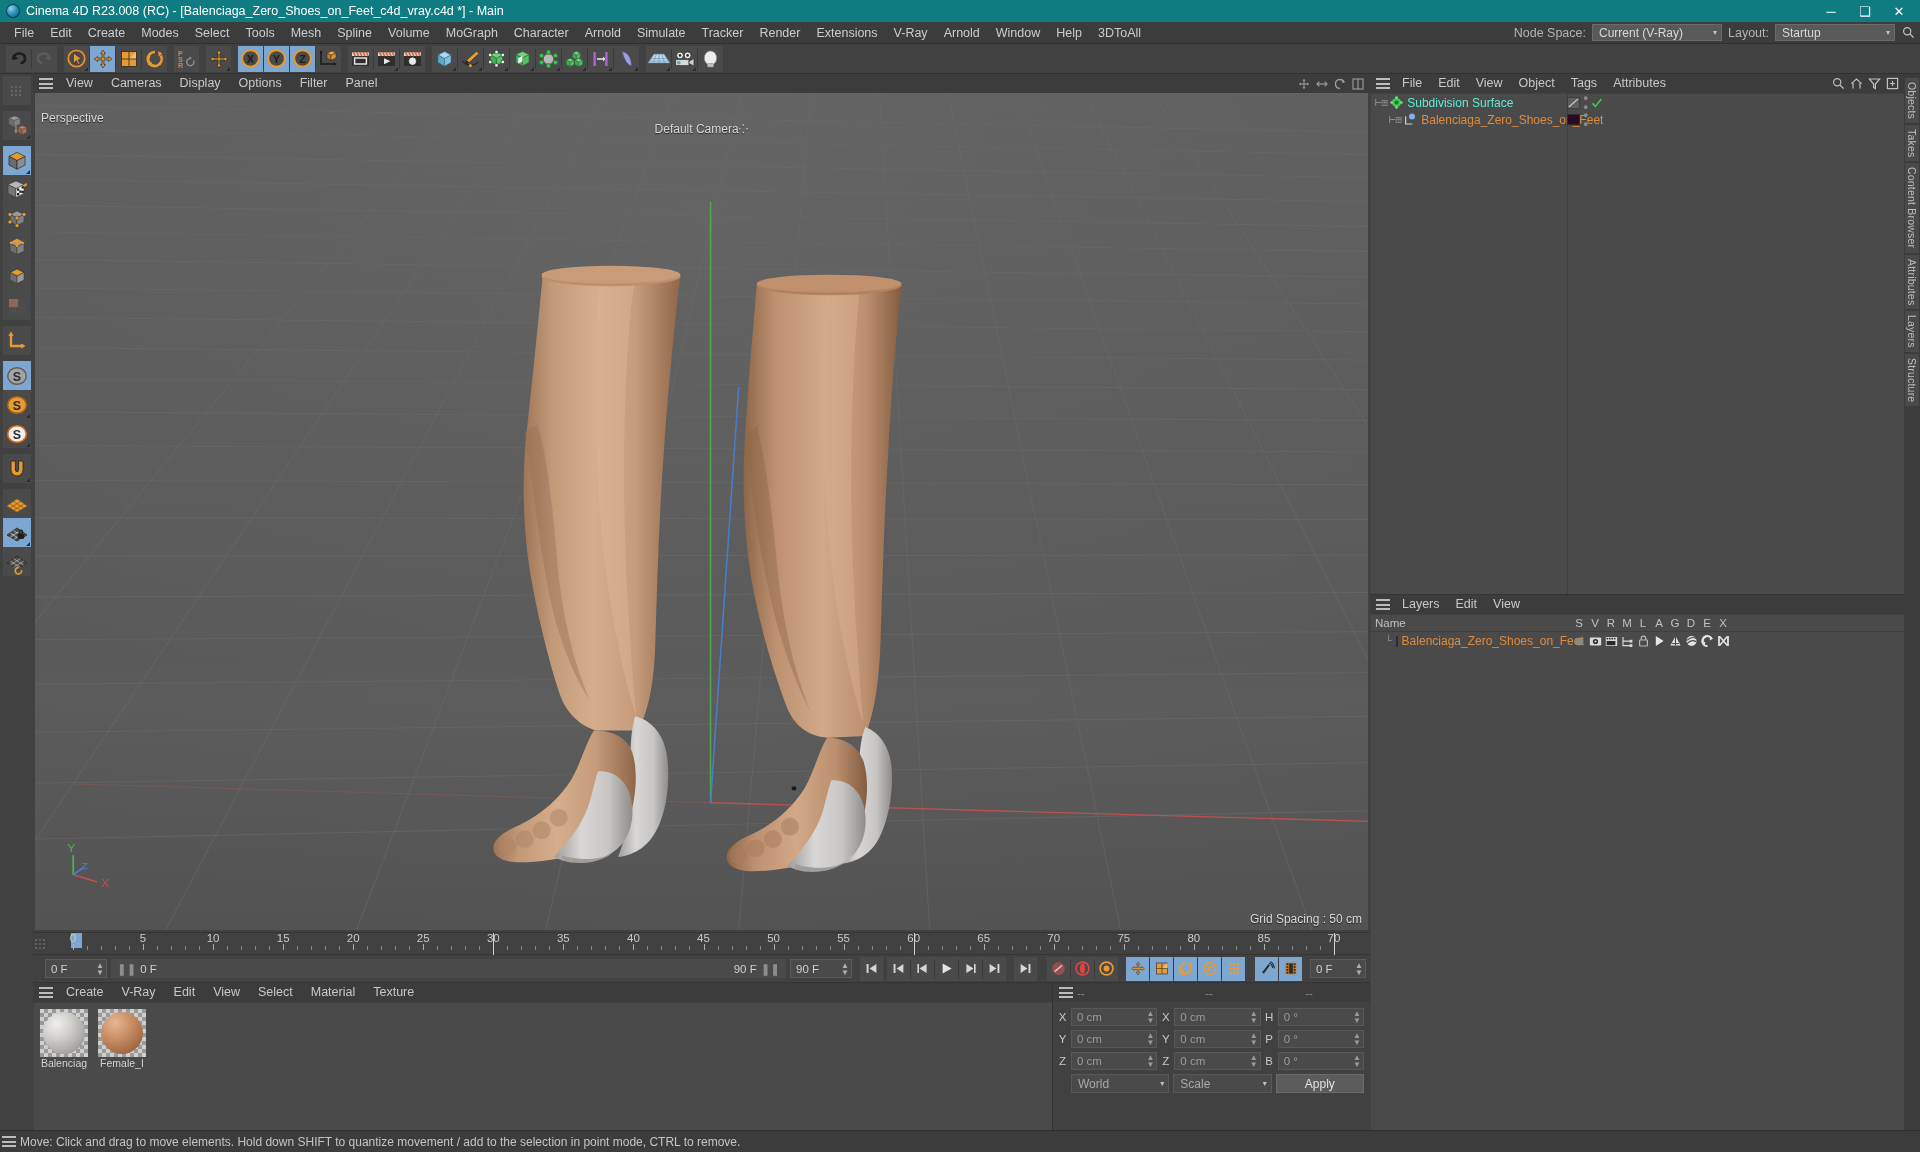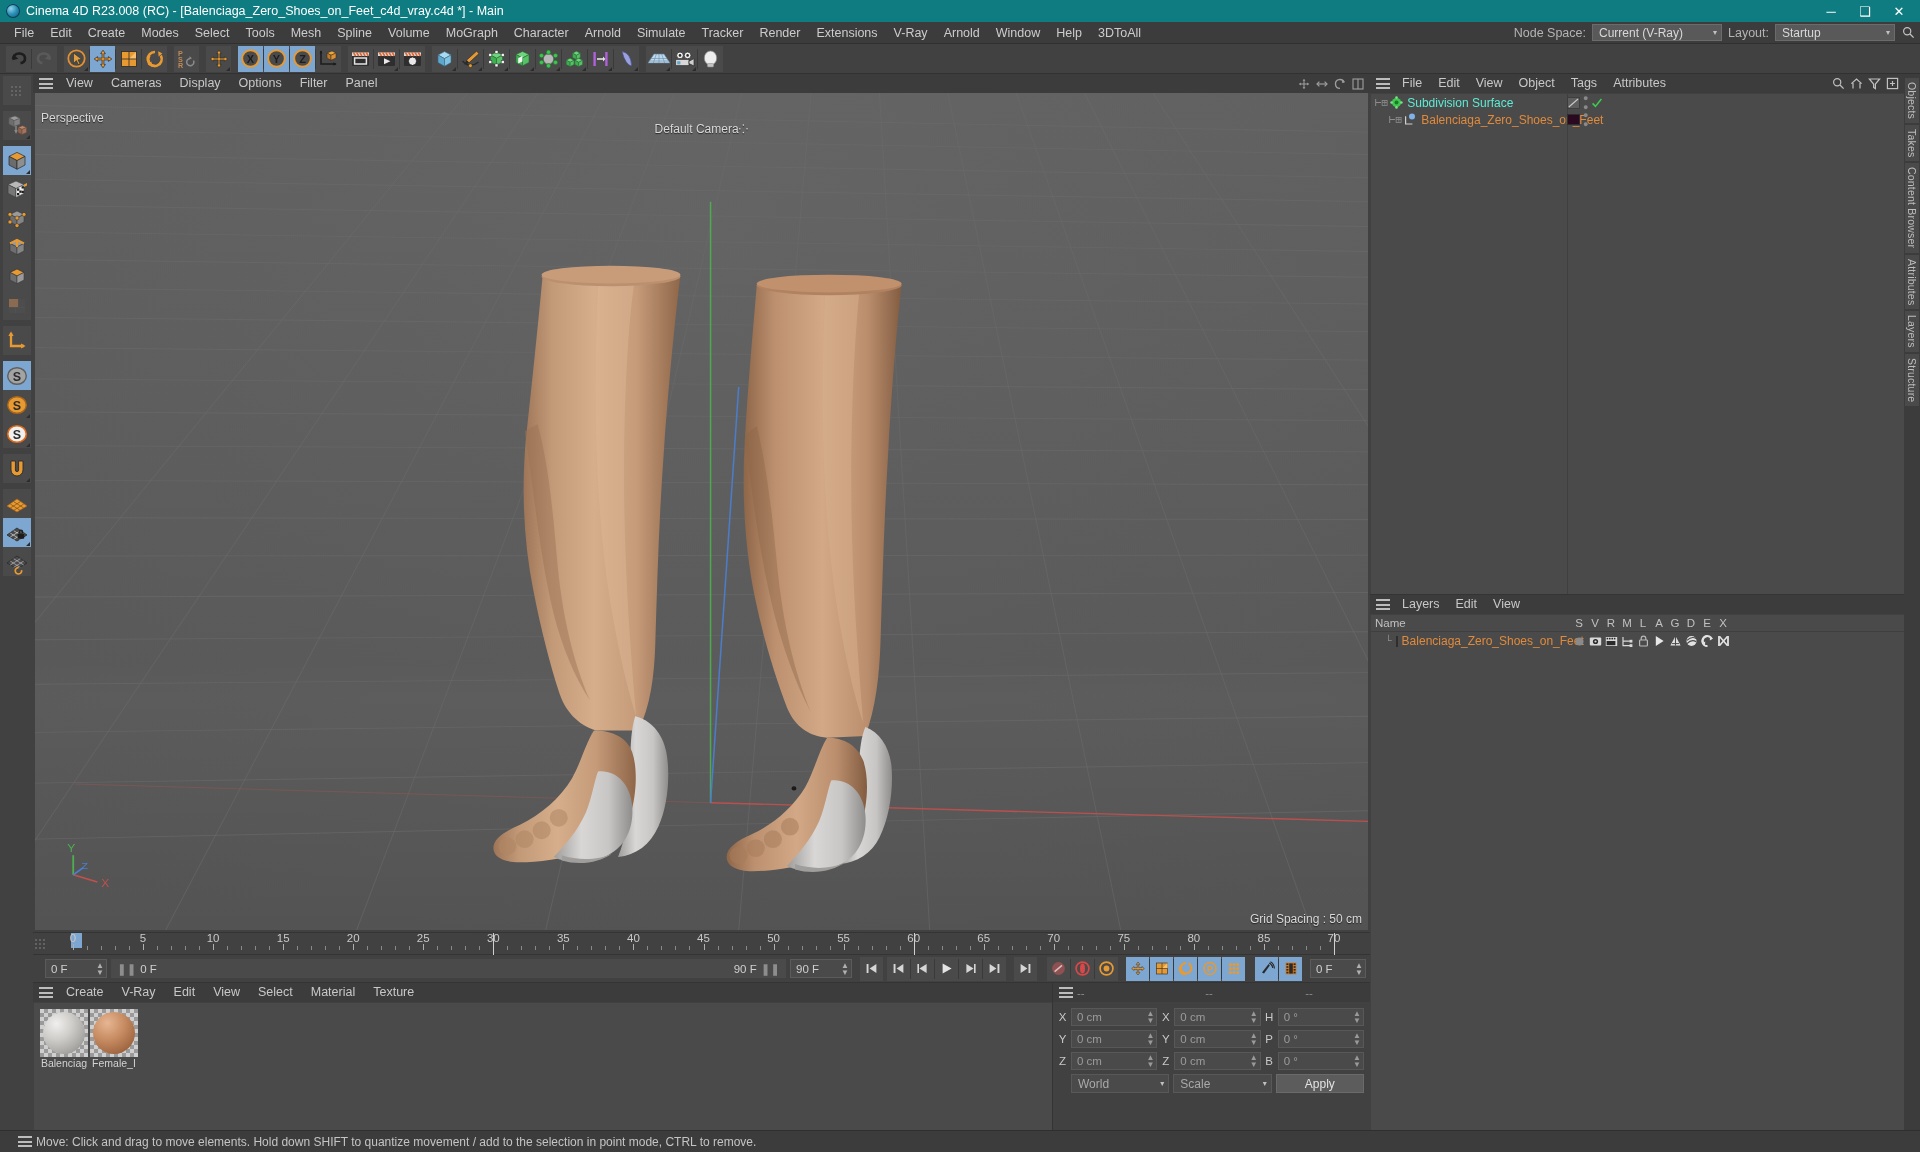"Balenciag" #matBody { gap: 2px -> 10px }
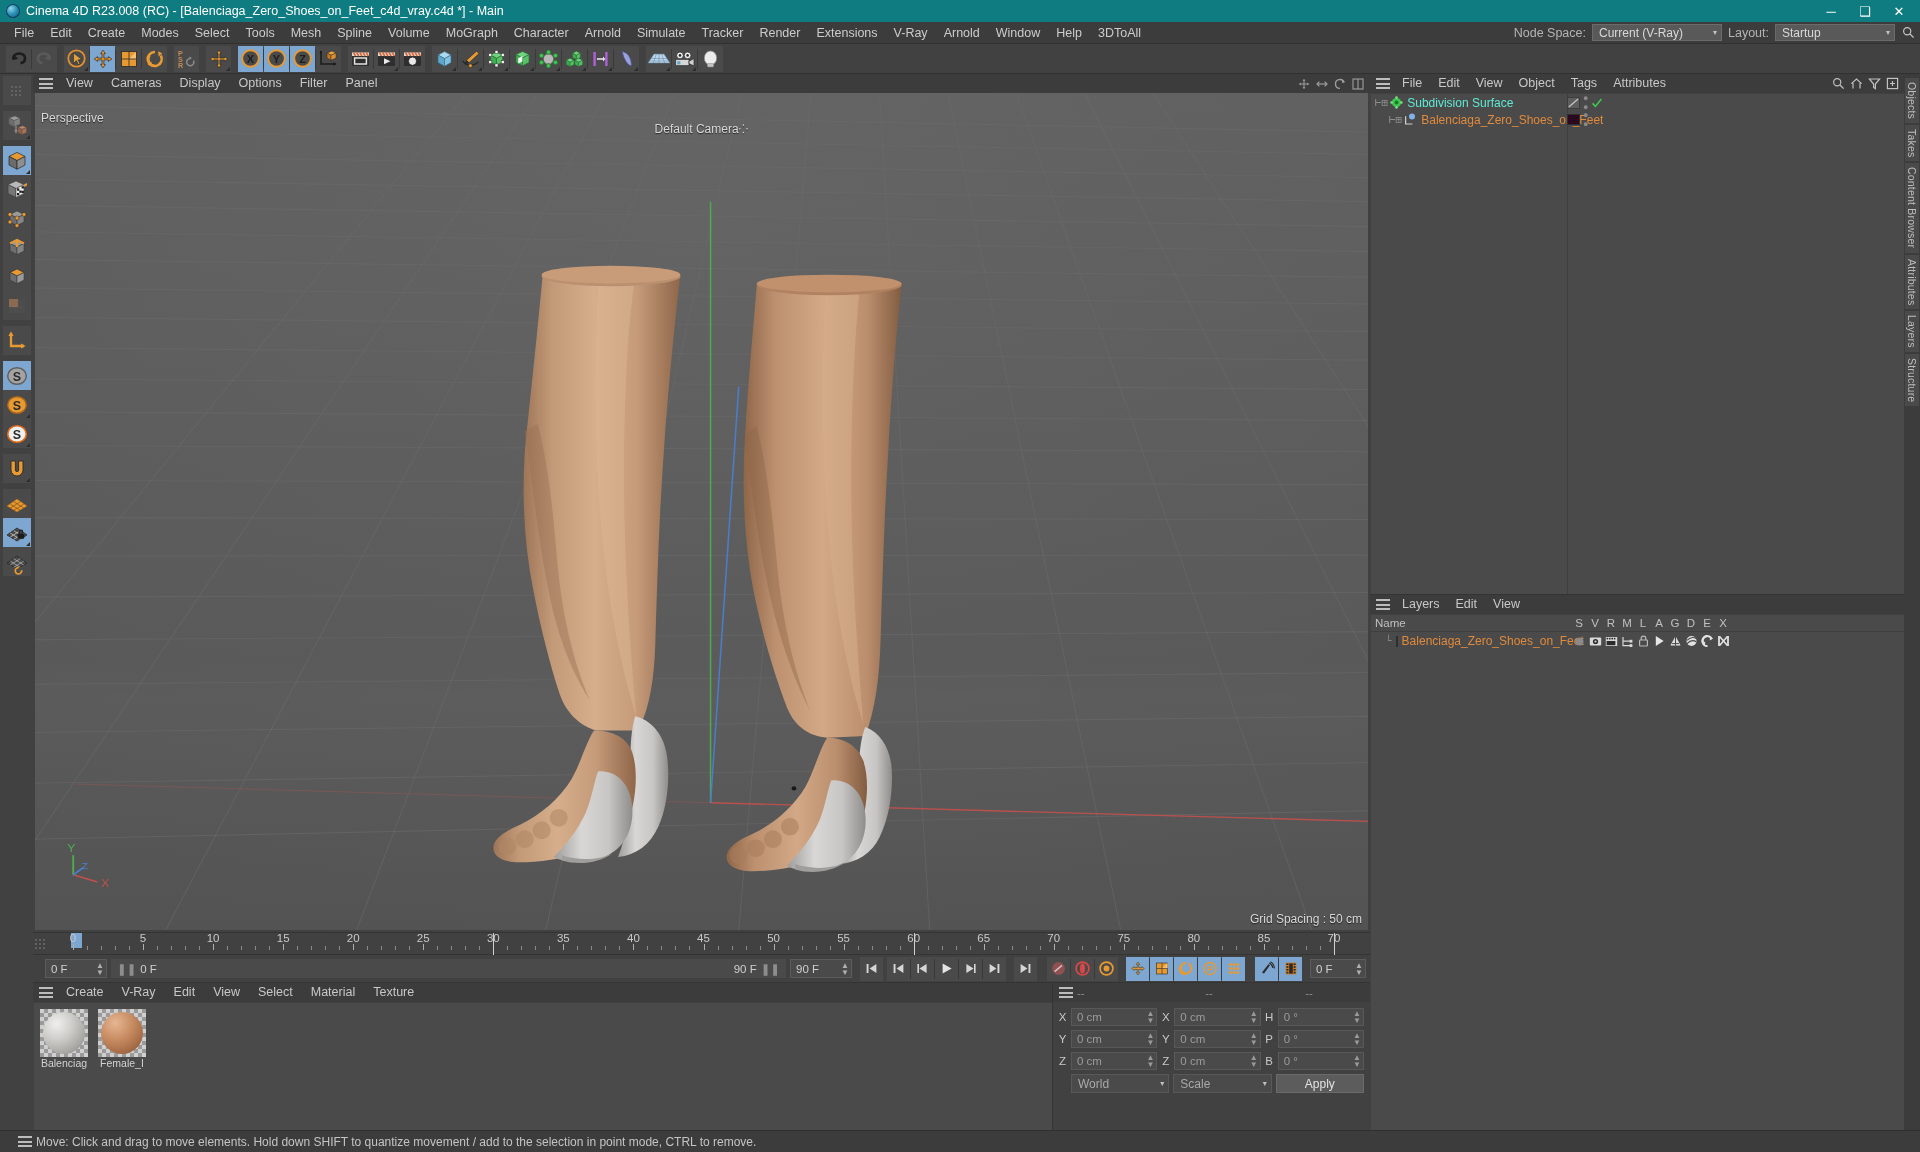"Move: Click and drag to" #statusbar { padding-left: 18px -> 2px }
